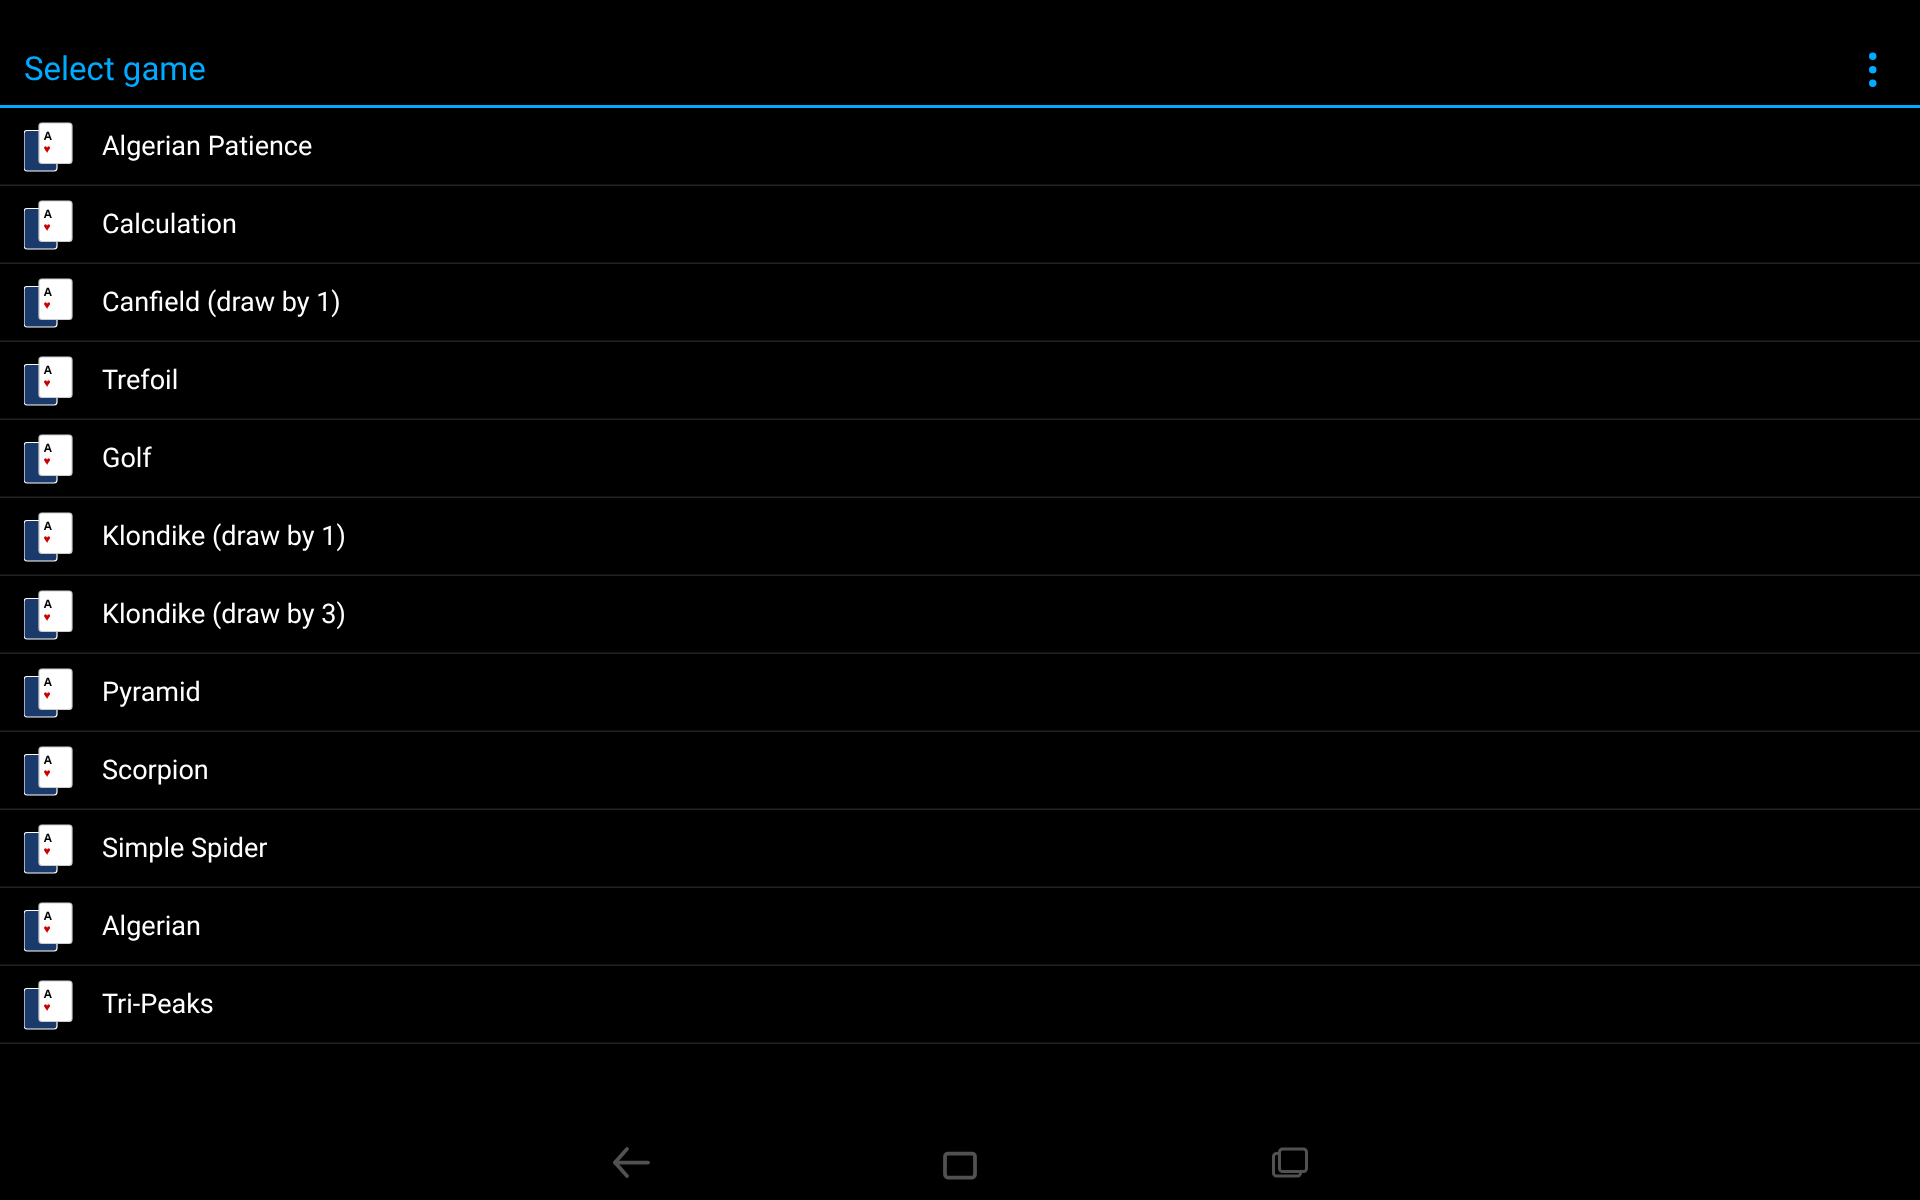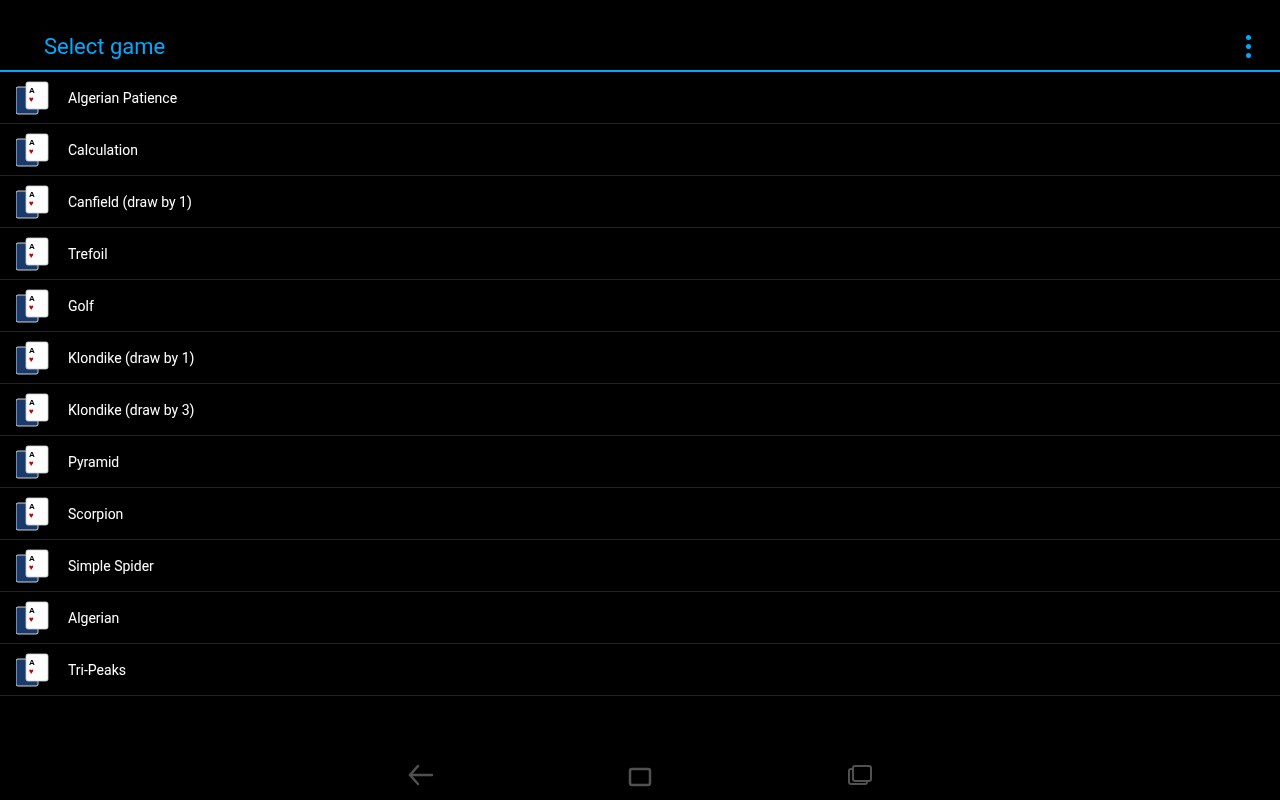"Select game" #page-title { margin-left: 28px -> none }
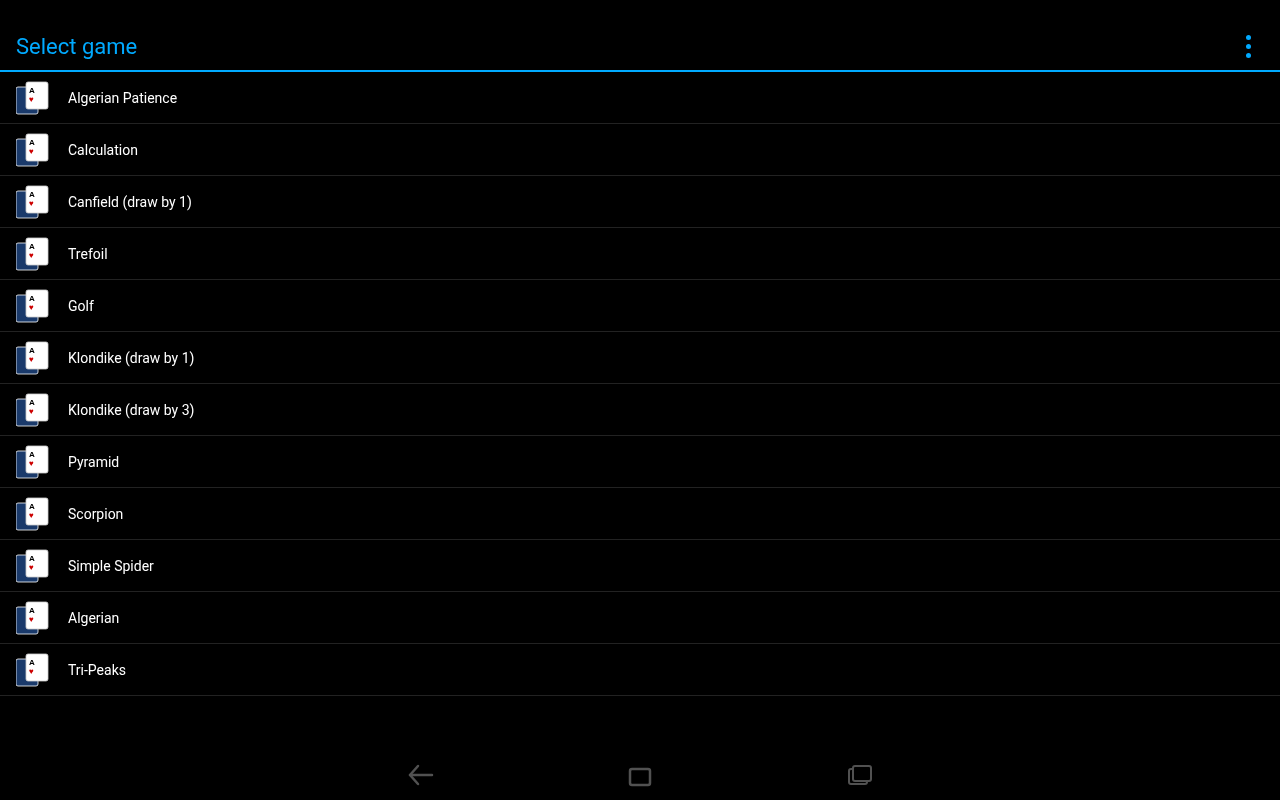"Algerian Patience" .game-name { font-size: 14px -> 18px }
